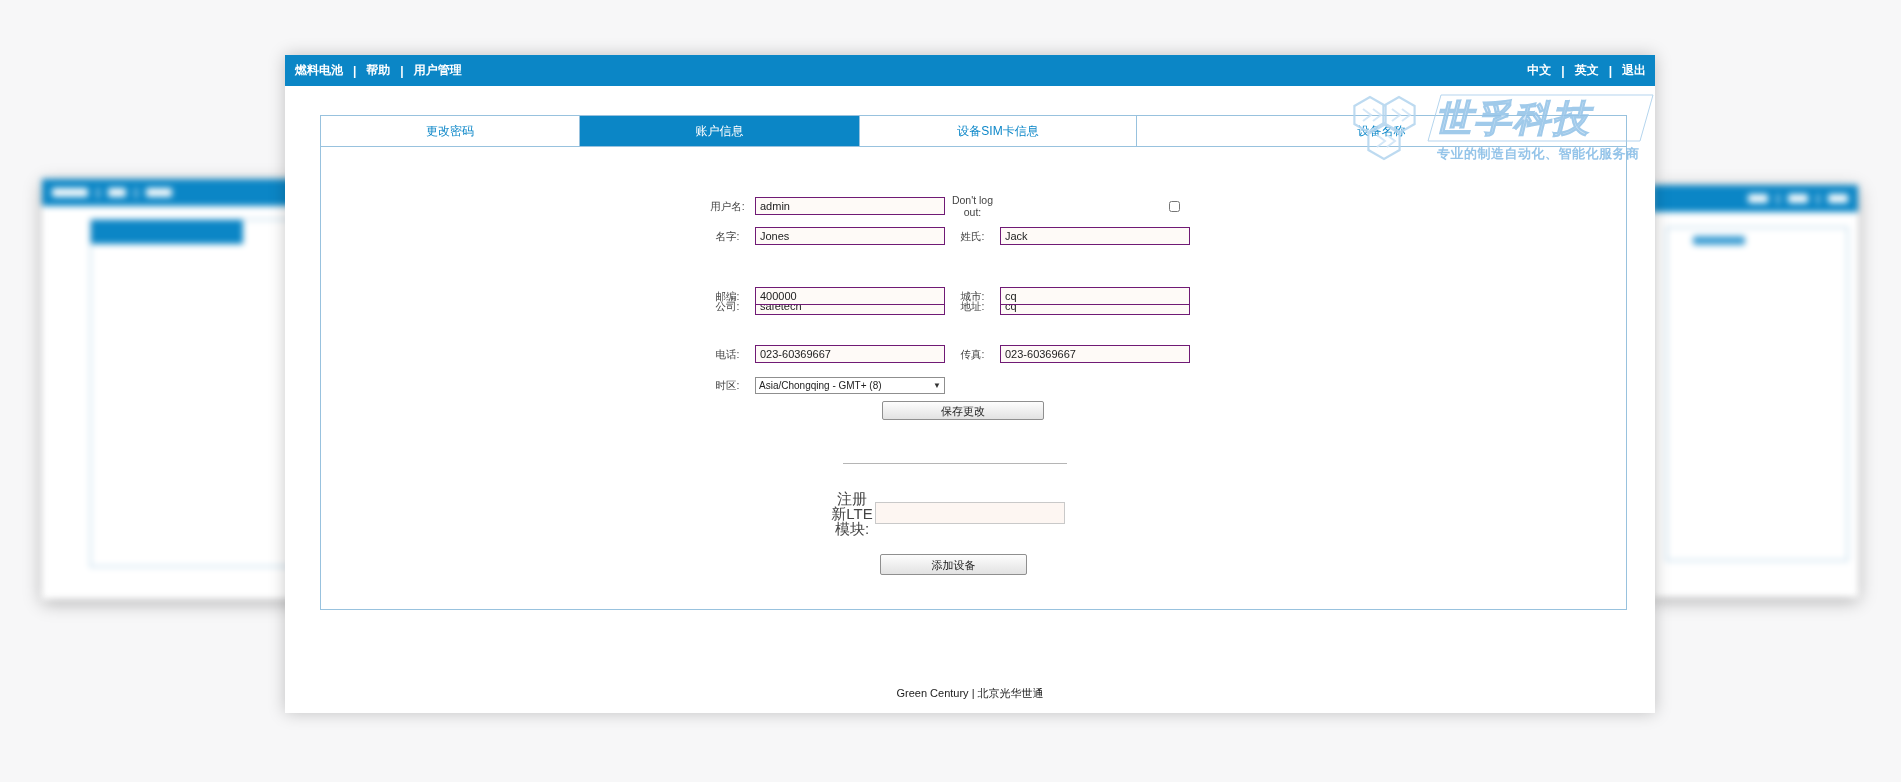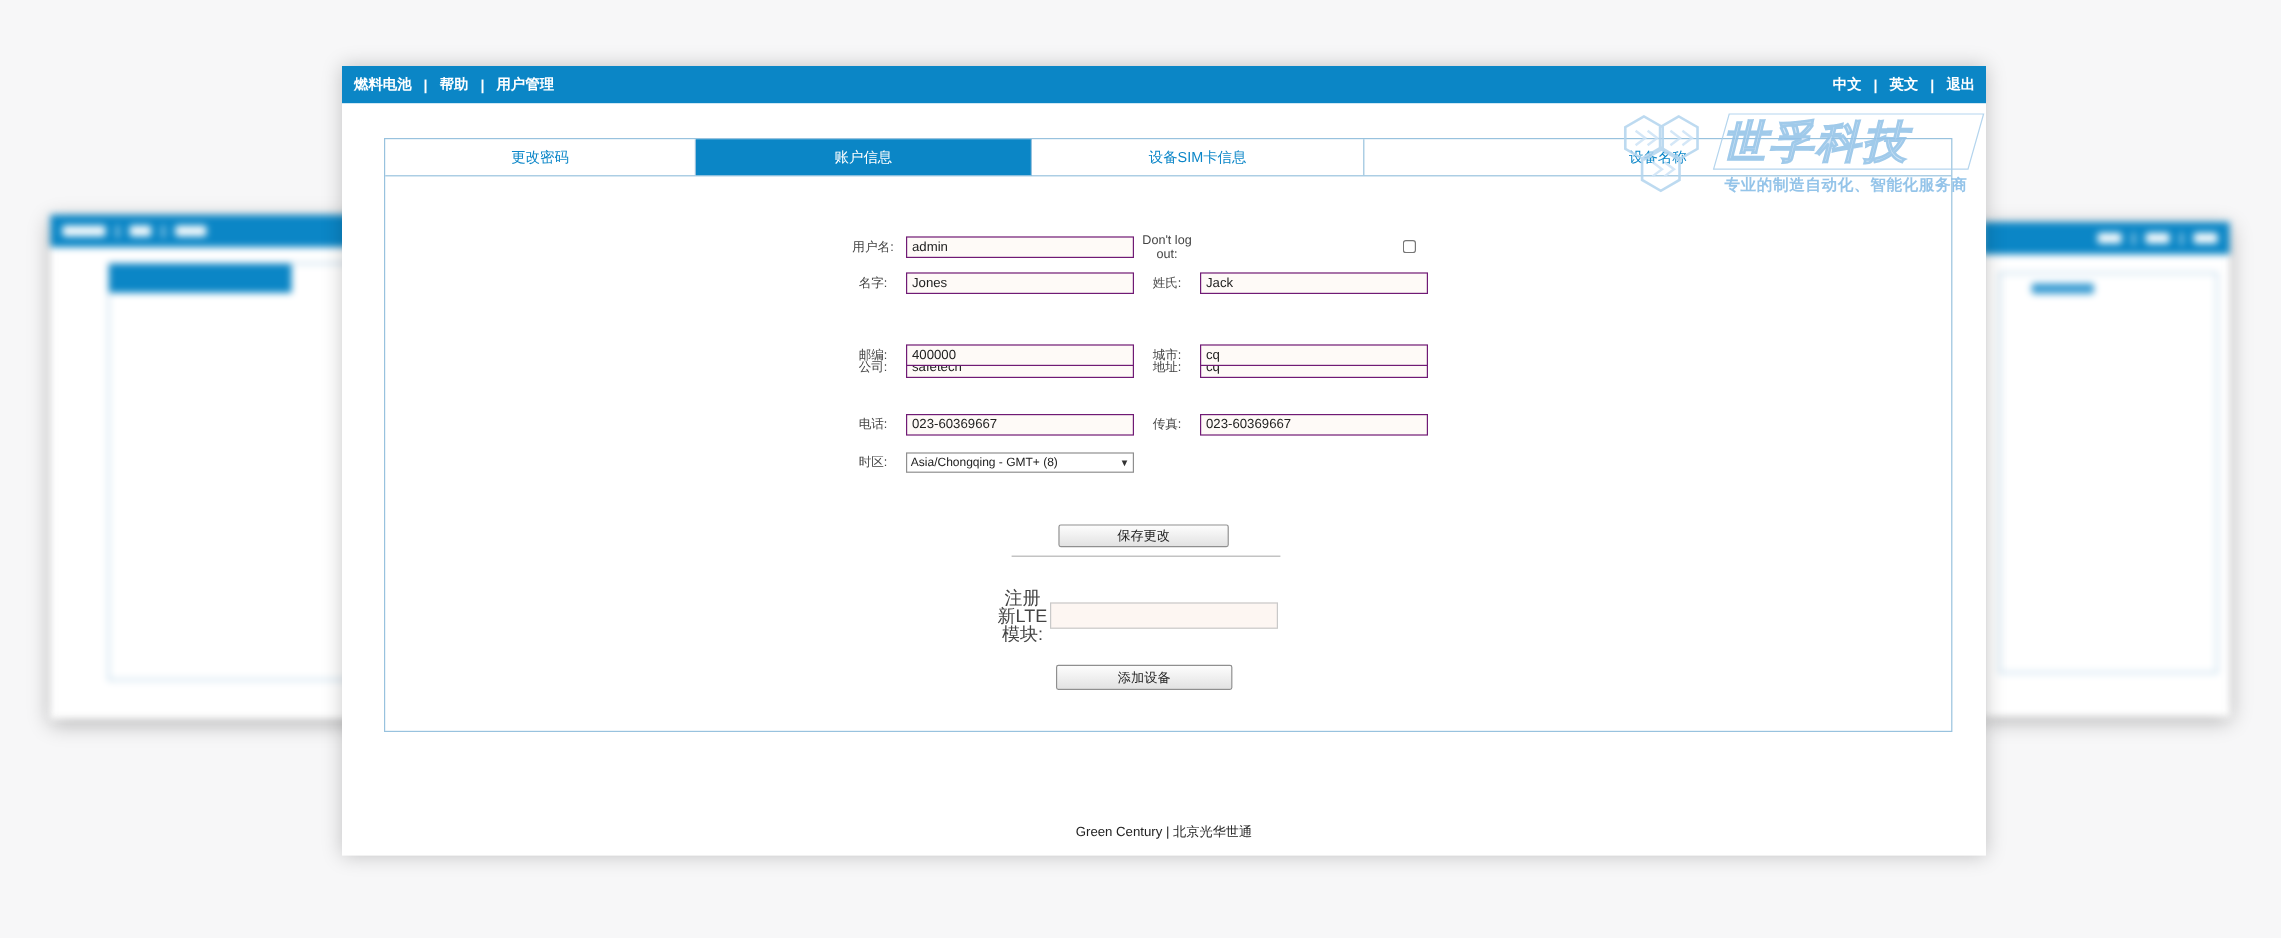"保存更改" .btn-save { top: 382px -> 346px; width: 142px -> 162px }
